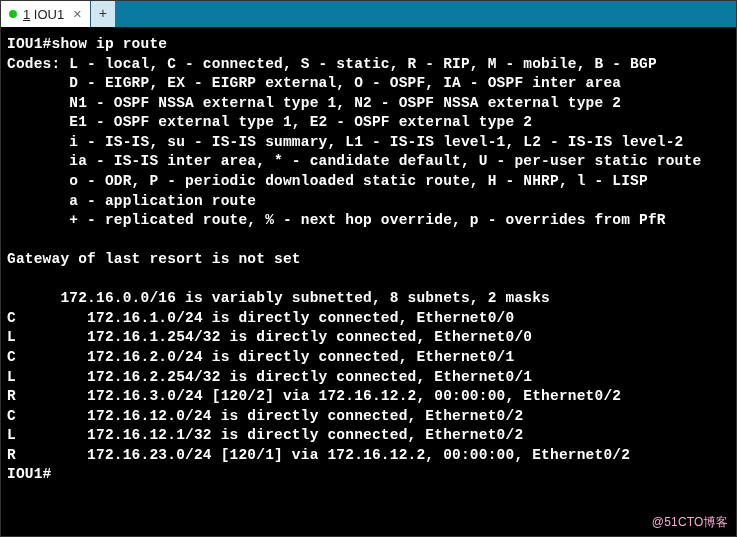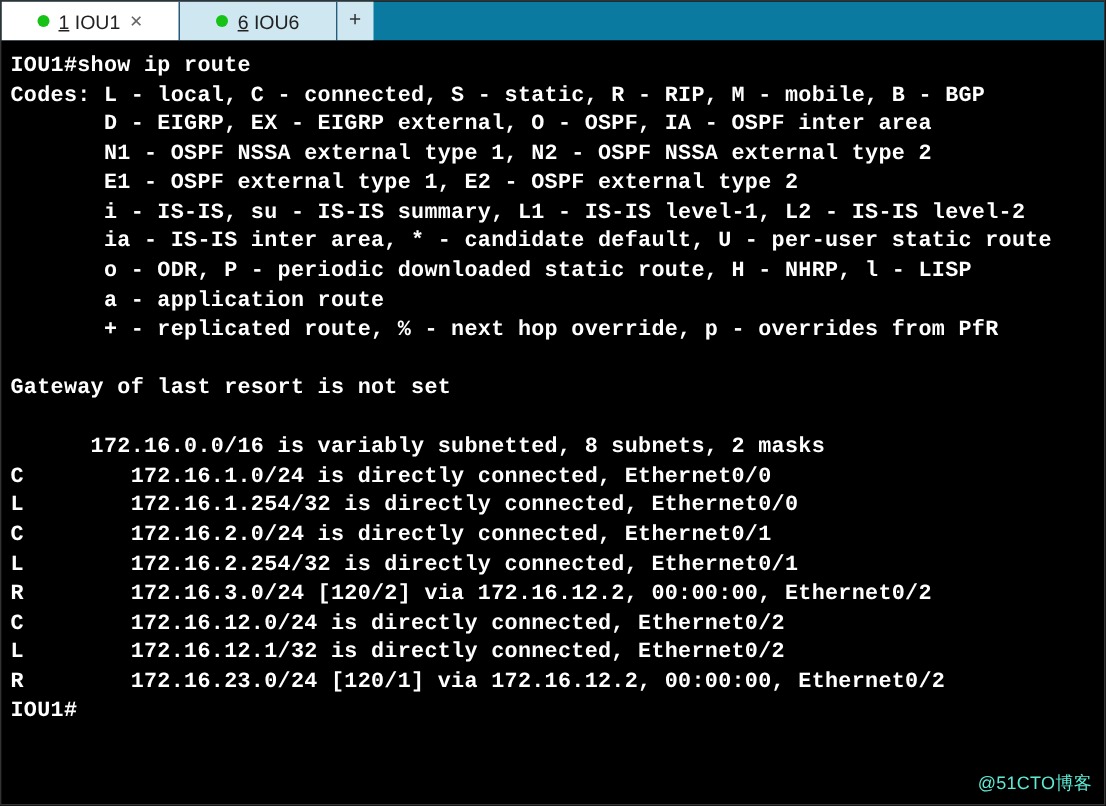"1 IOU1" .tab { padding: 0 24px -> 0 8px }
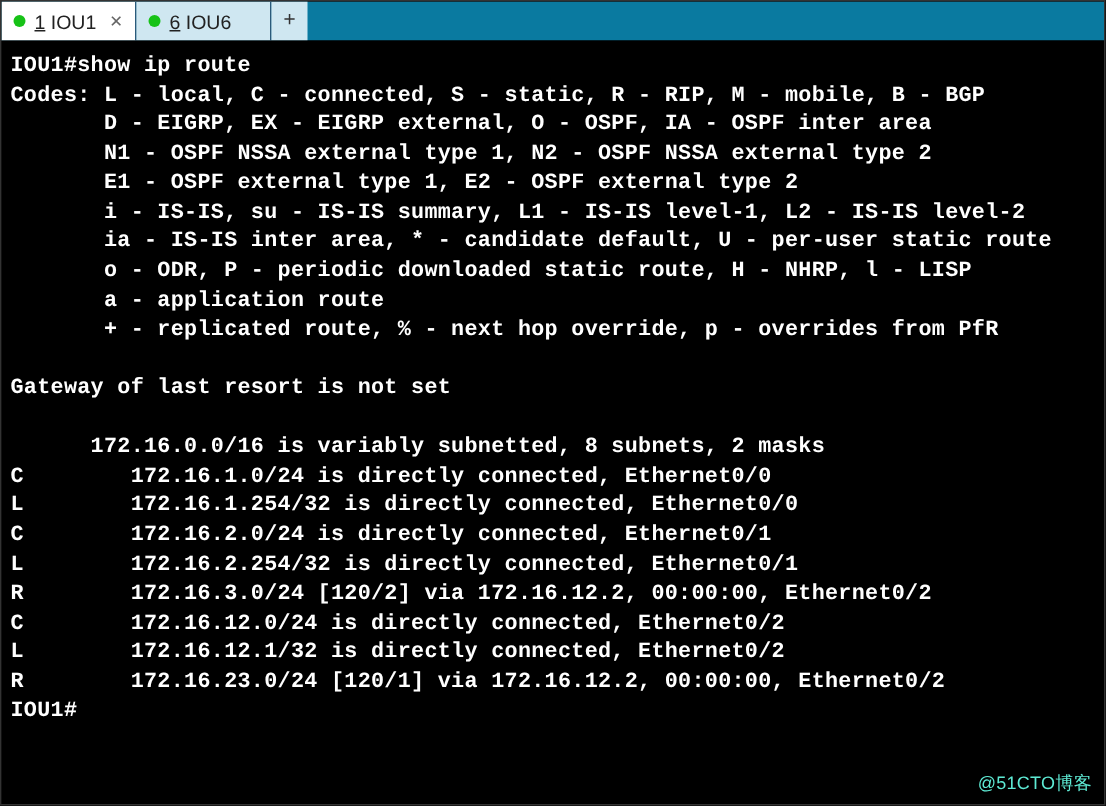"6 IOU6" div.tab { html: <div> <span></span> <span><span>6</span> IOU6</span> </div> -> none }
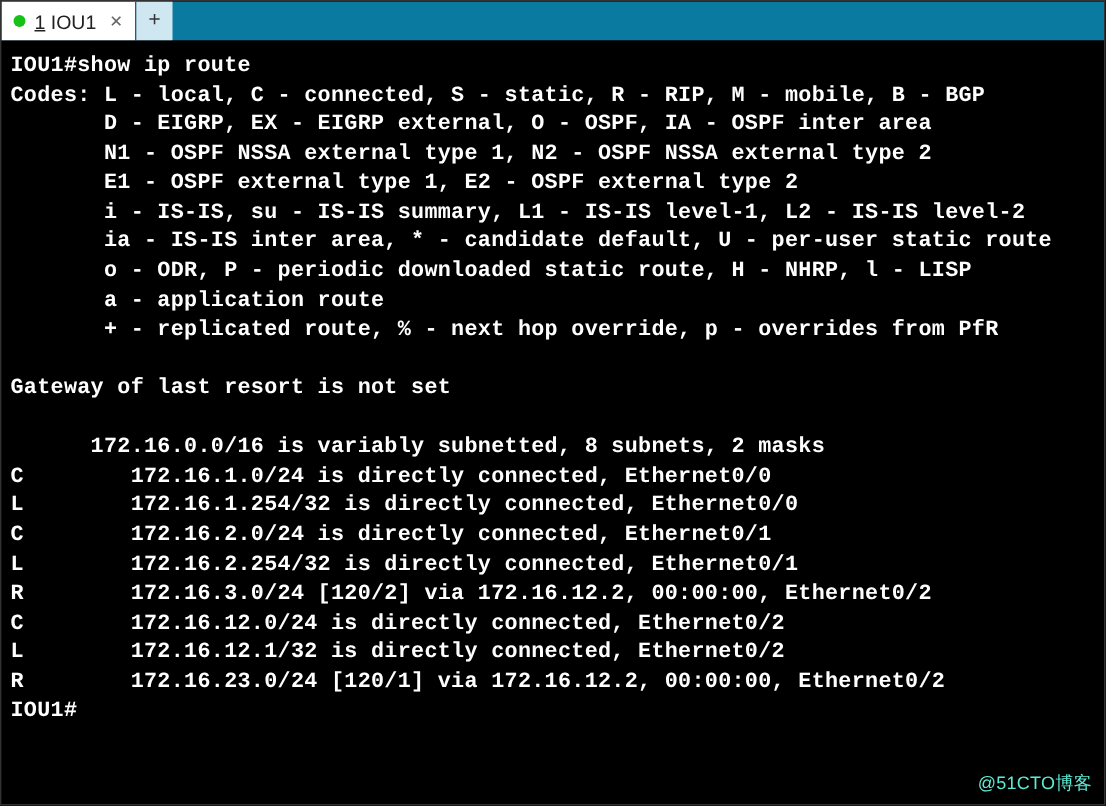"@51CTO博客" .watermark { color: #5eead4 -> #f9a8d4 }
